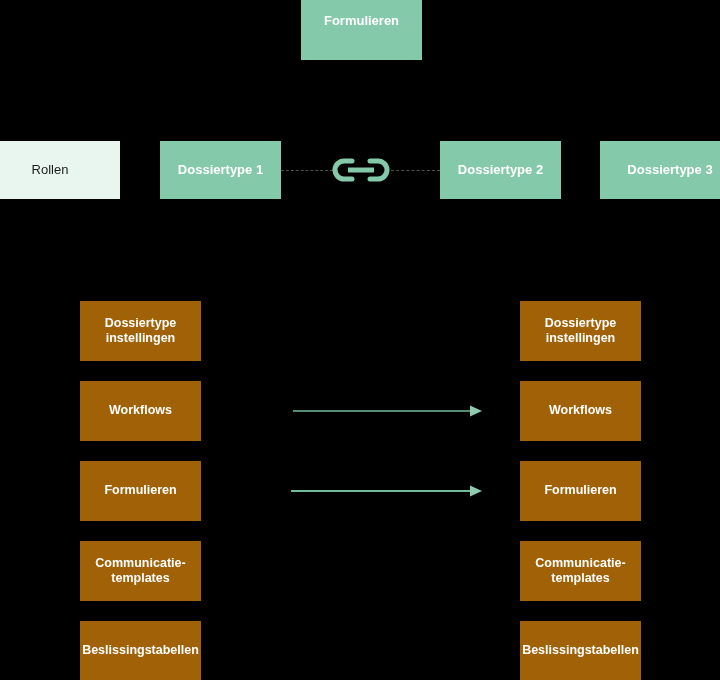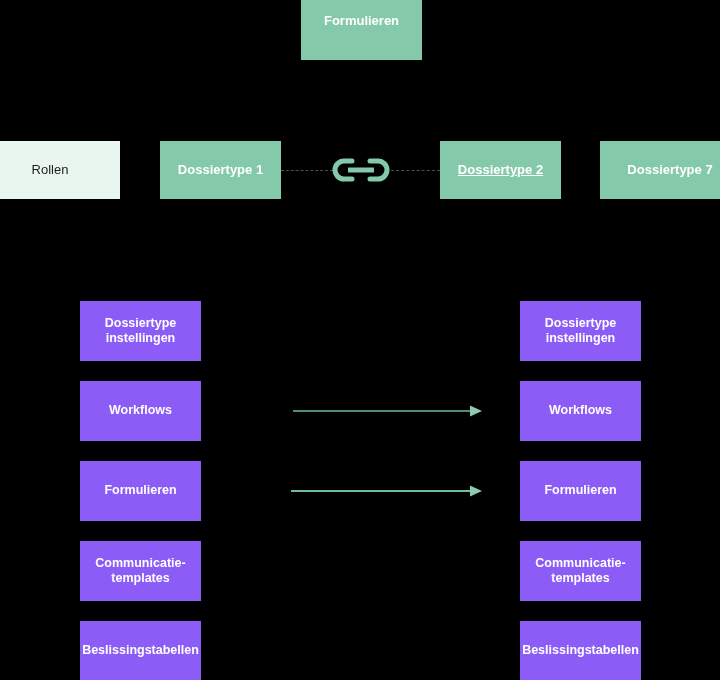"Dossiertype 2" div.node { text-decoration: underline -> none }
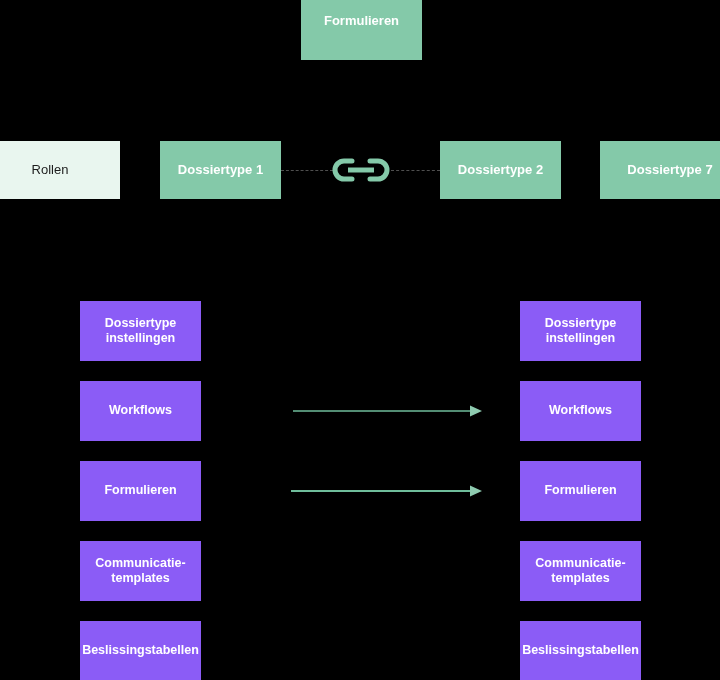"Dossiertype 7" span.node-label { text: 7 -> 3 }
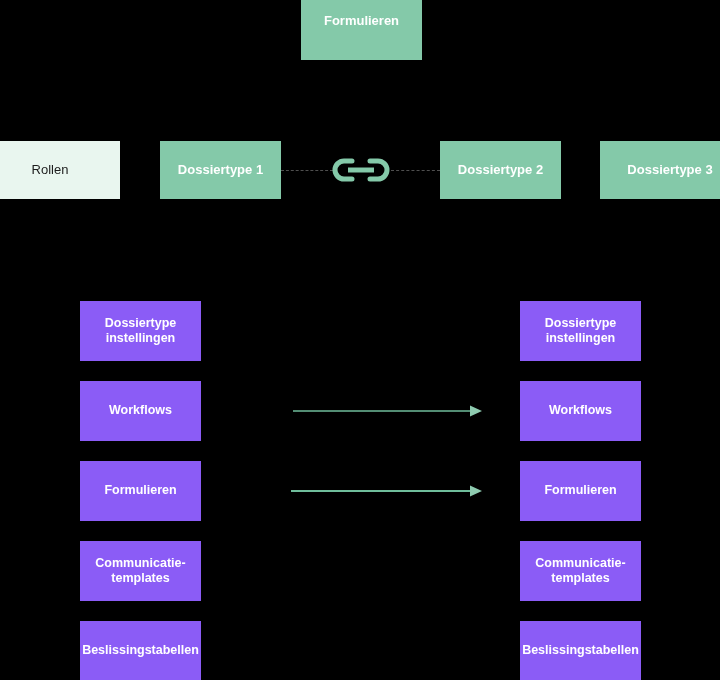"Dossiertype" .node-gray { background: #8b5cf6 -> #a16207 }
